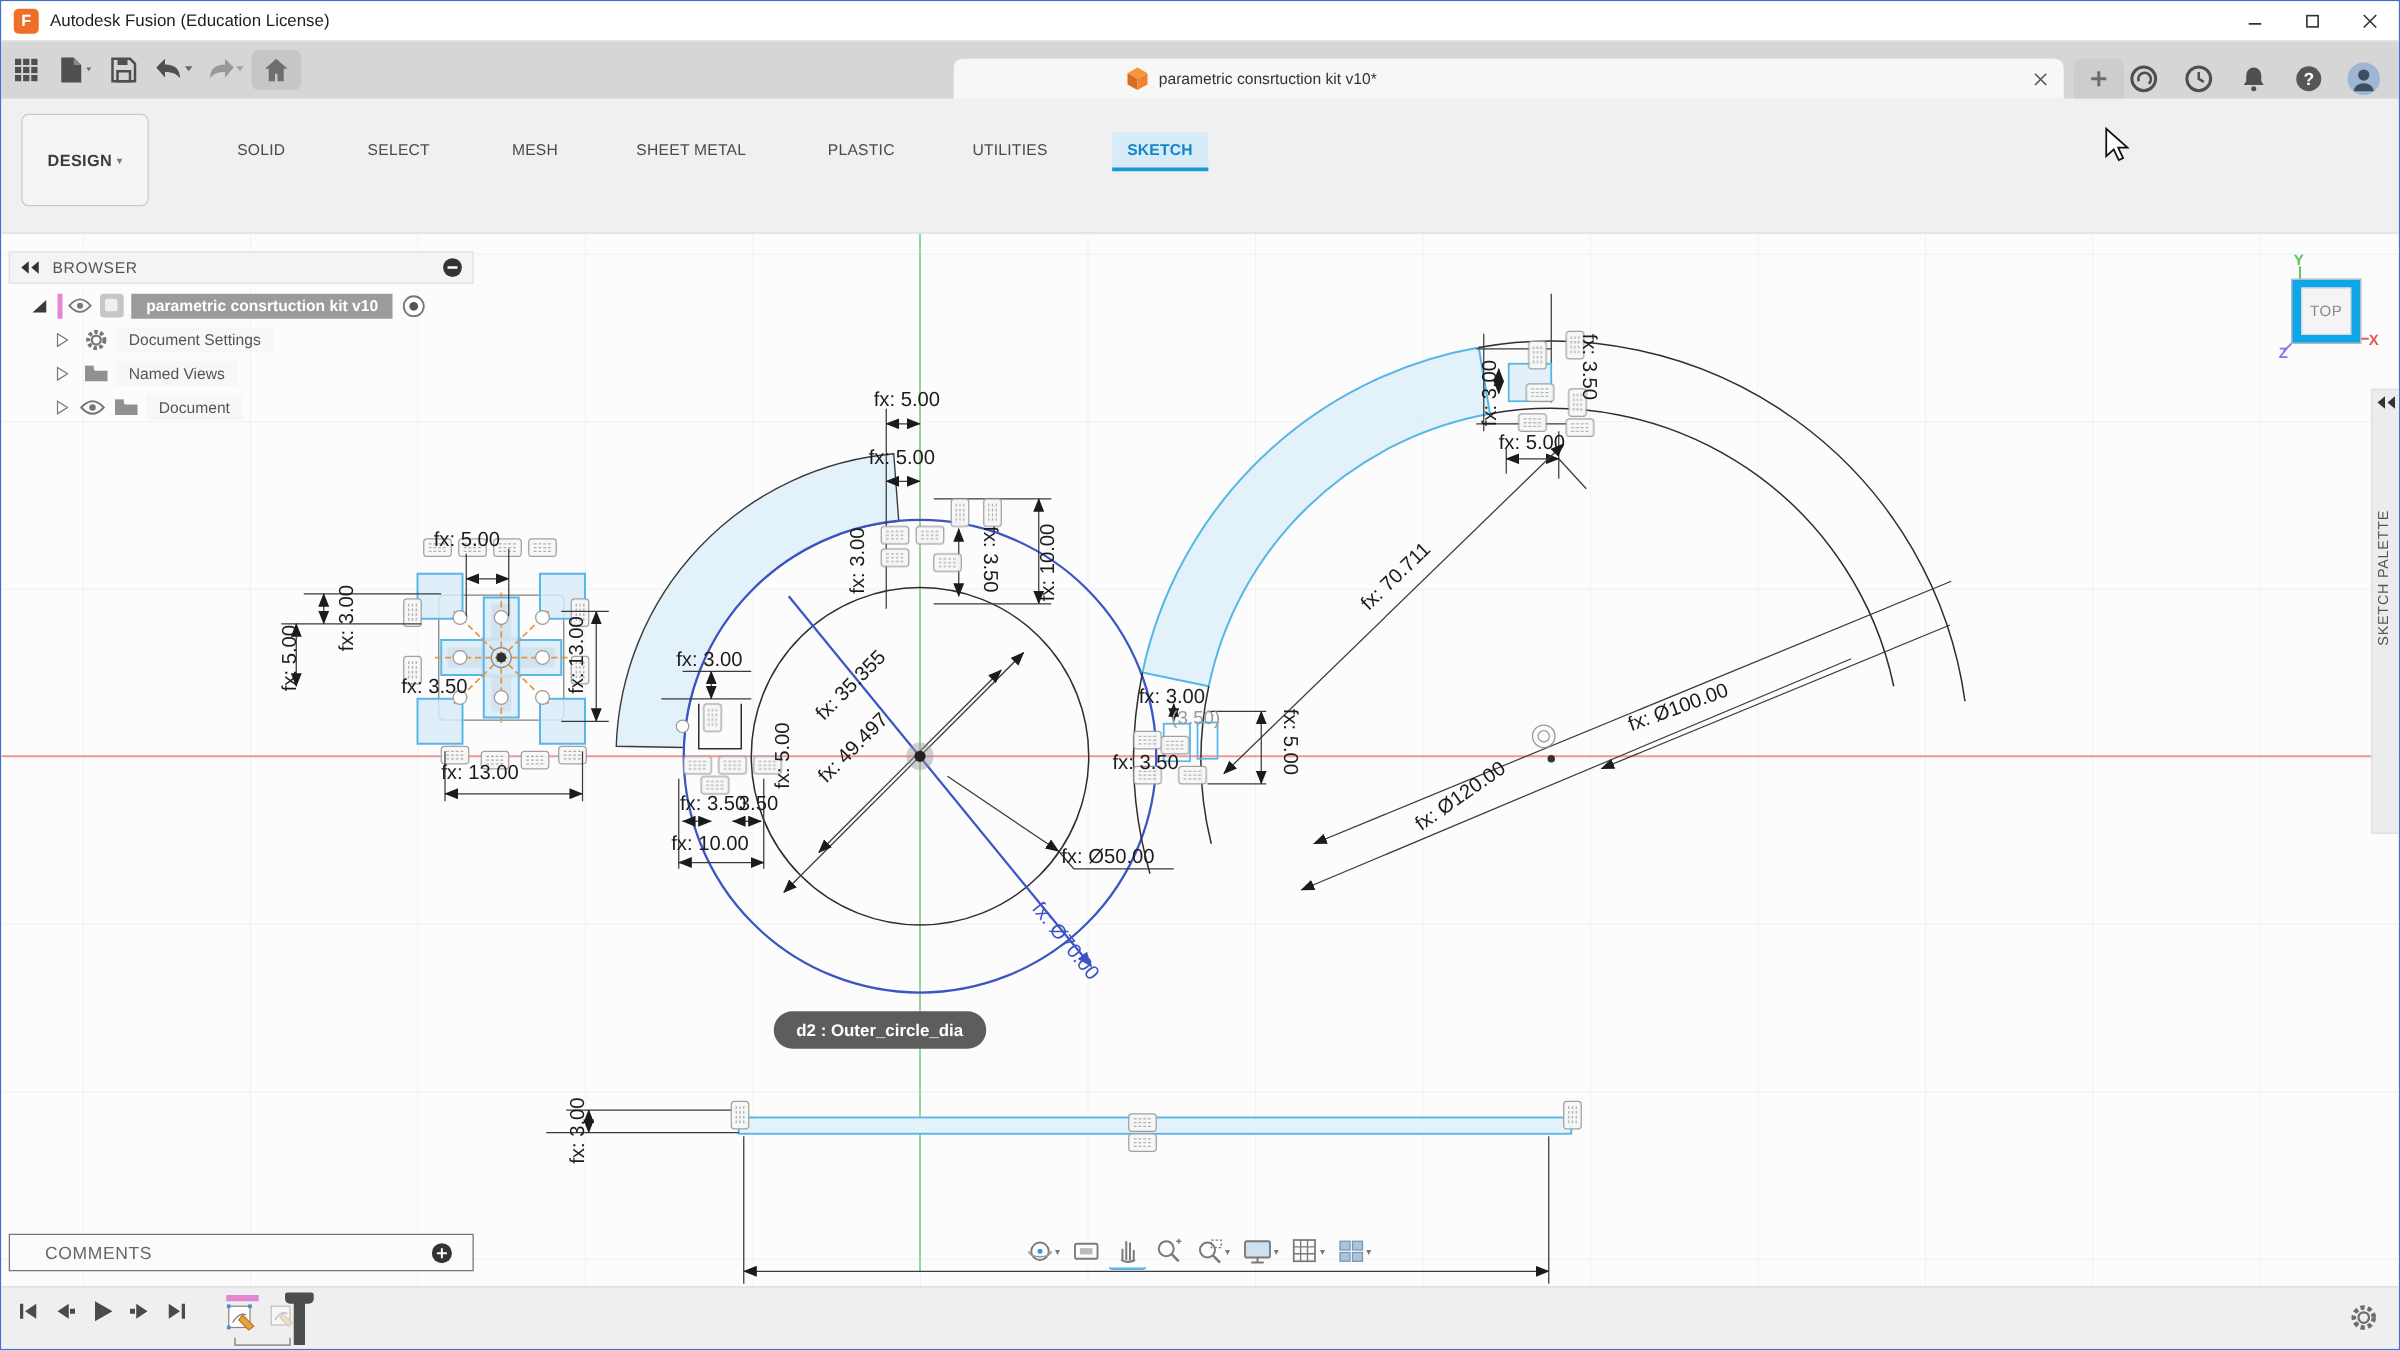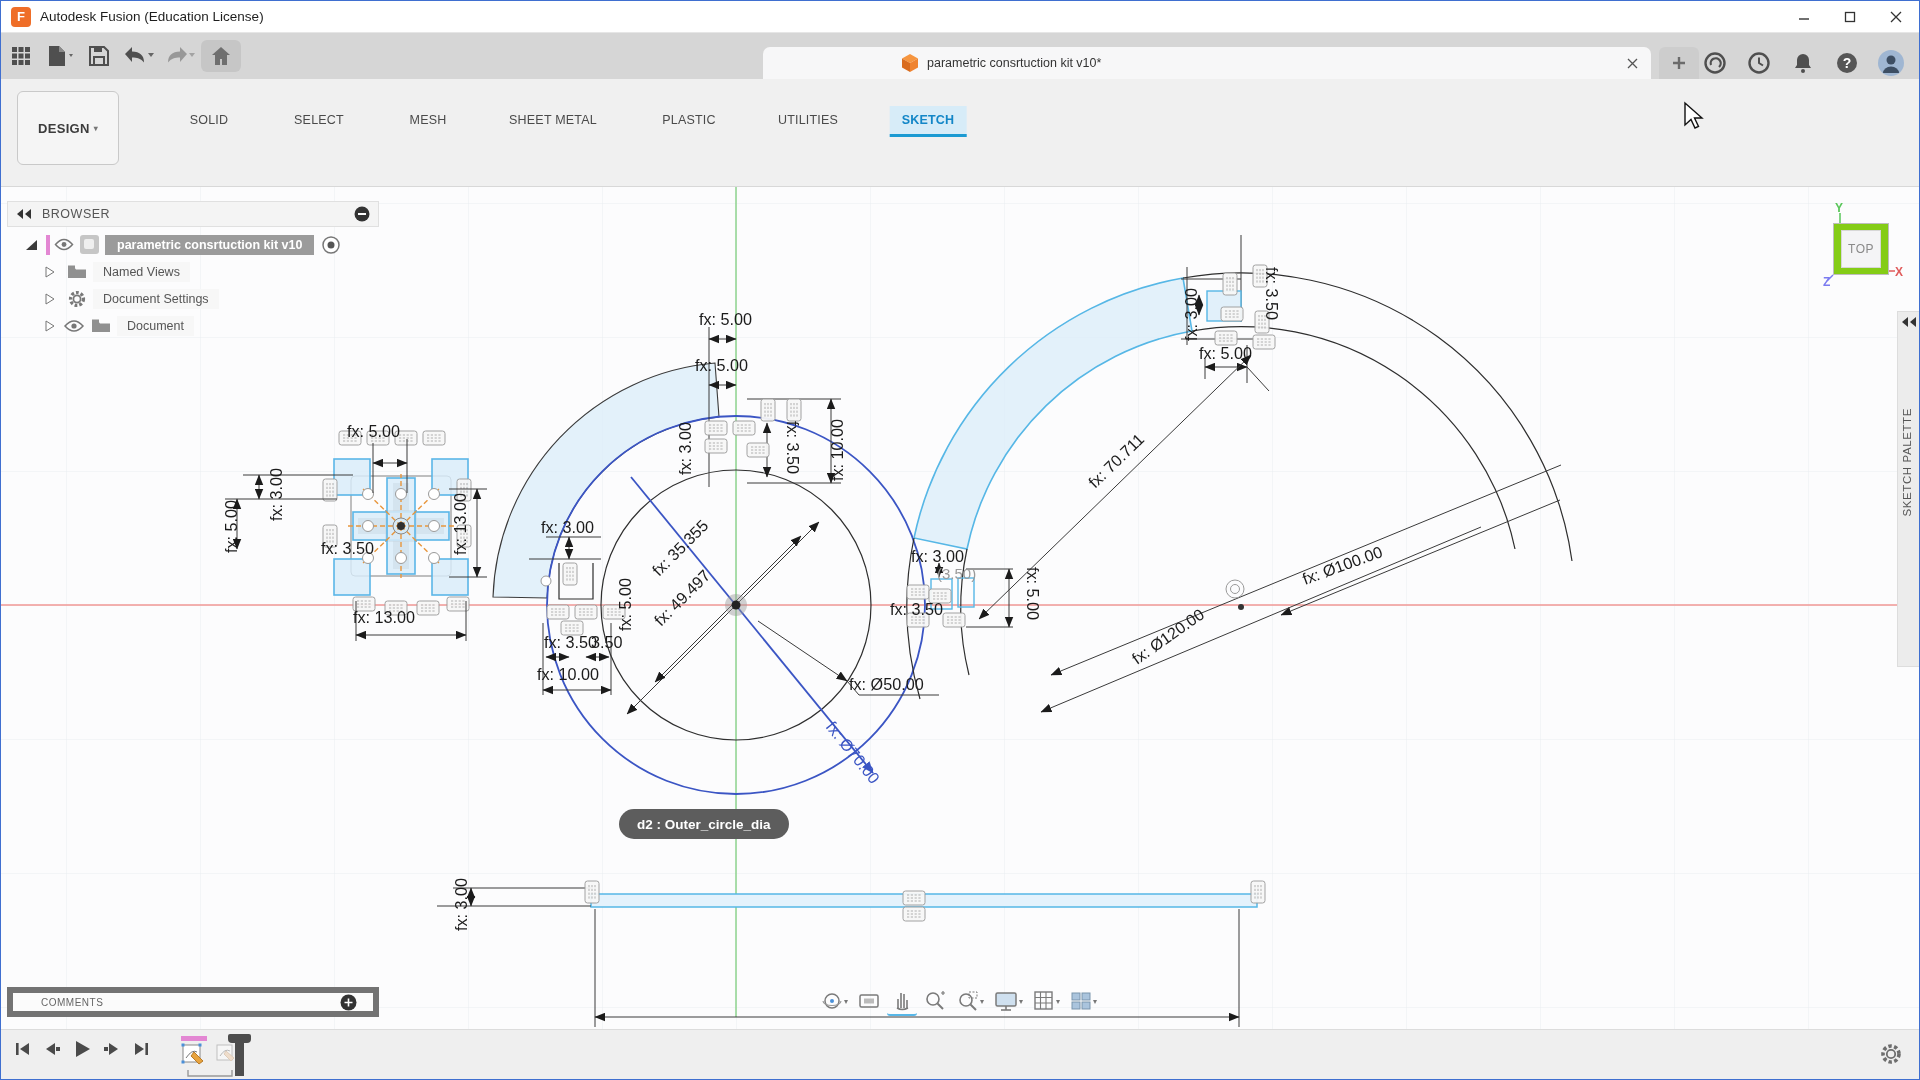"TOP" .vc-face { background: #84cc16 -> #0ea5e9 }
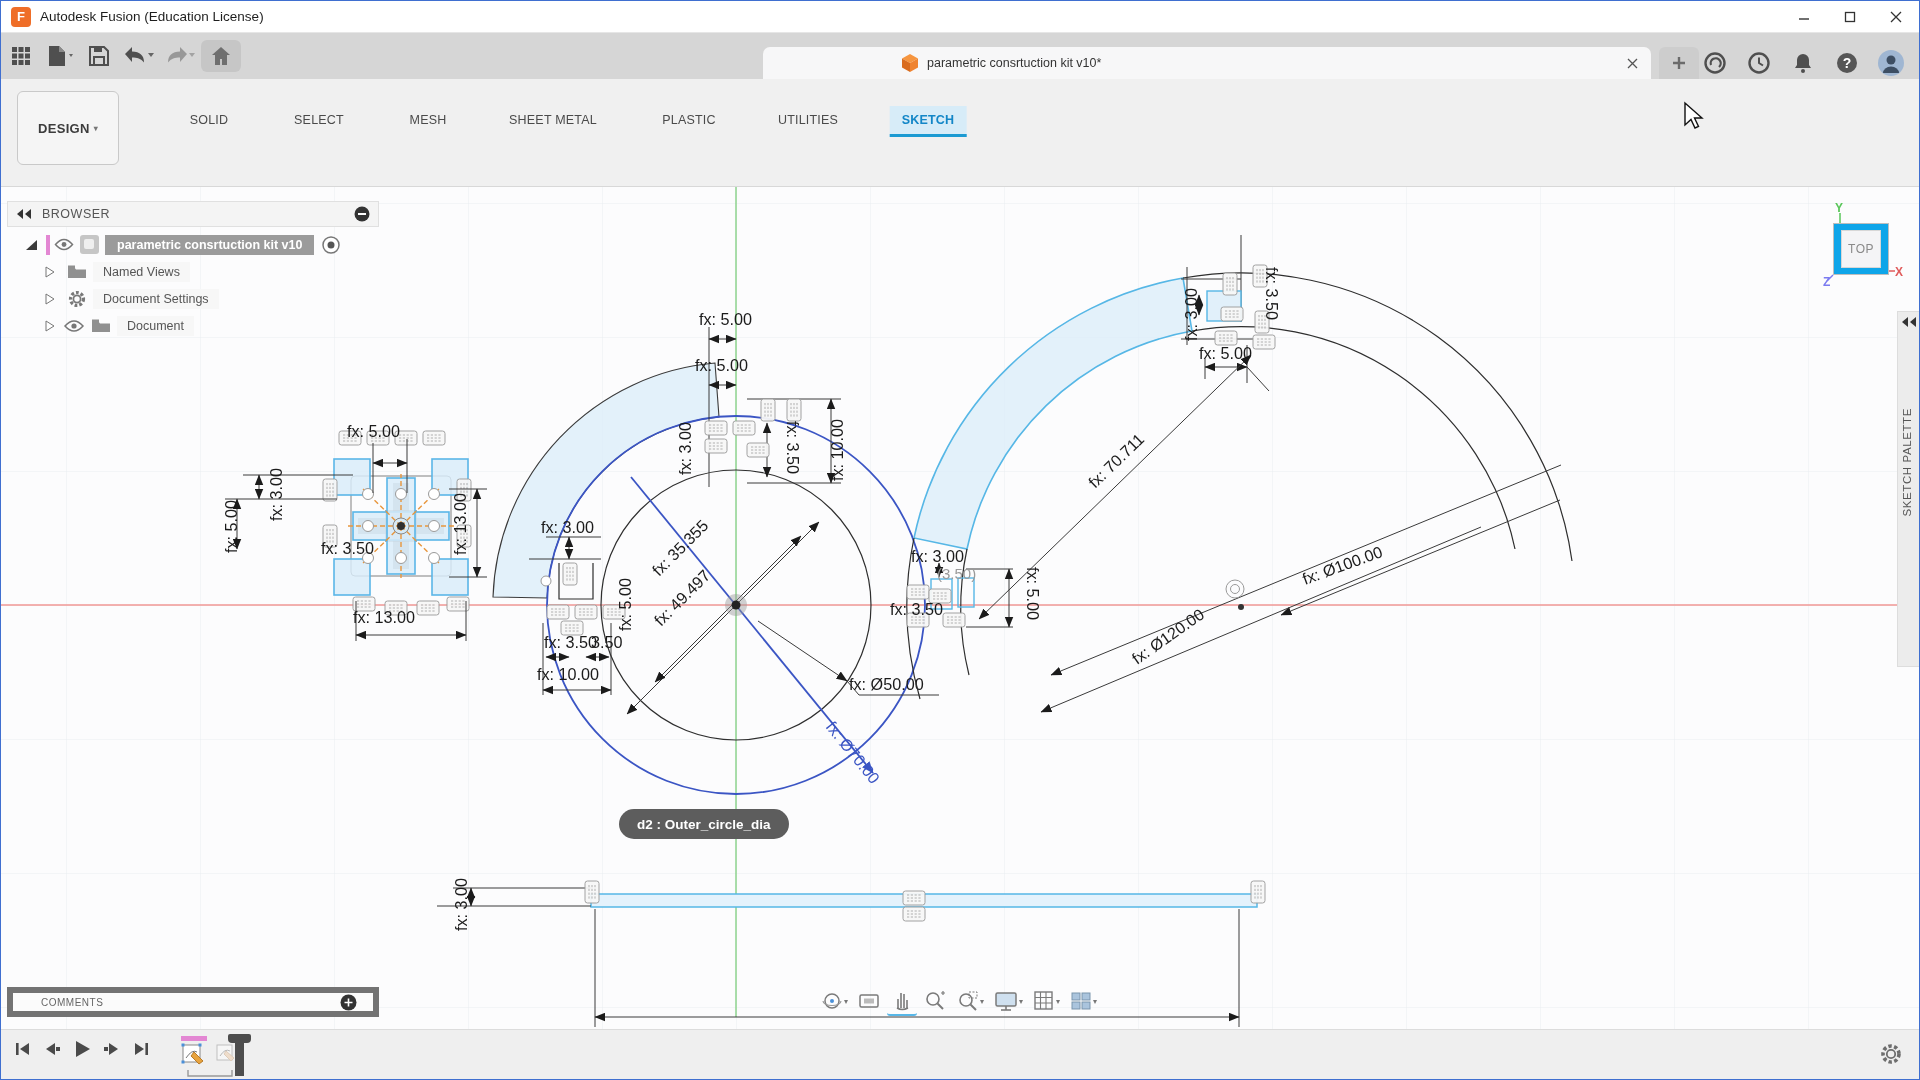"Named Views" div.br-row { order: before "Document Settings" -> after "Document Settings" }
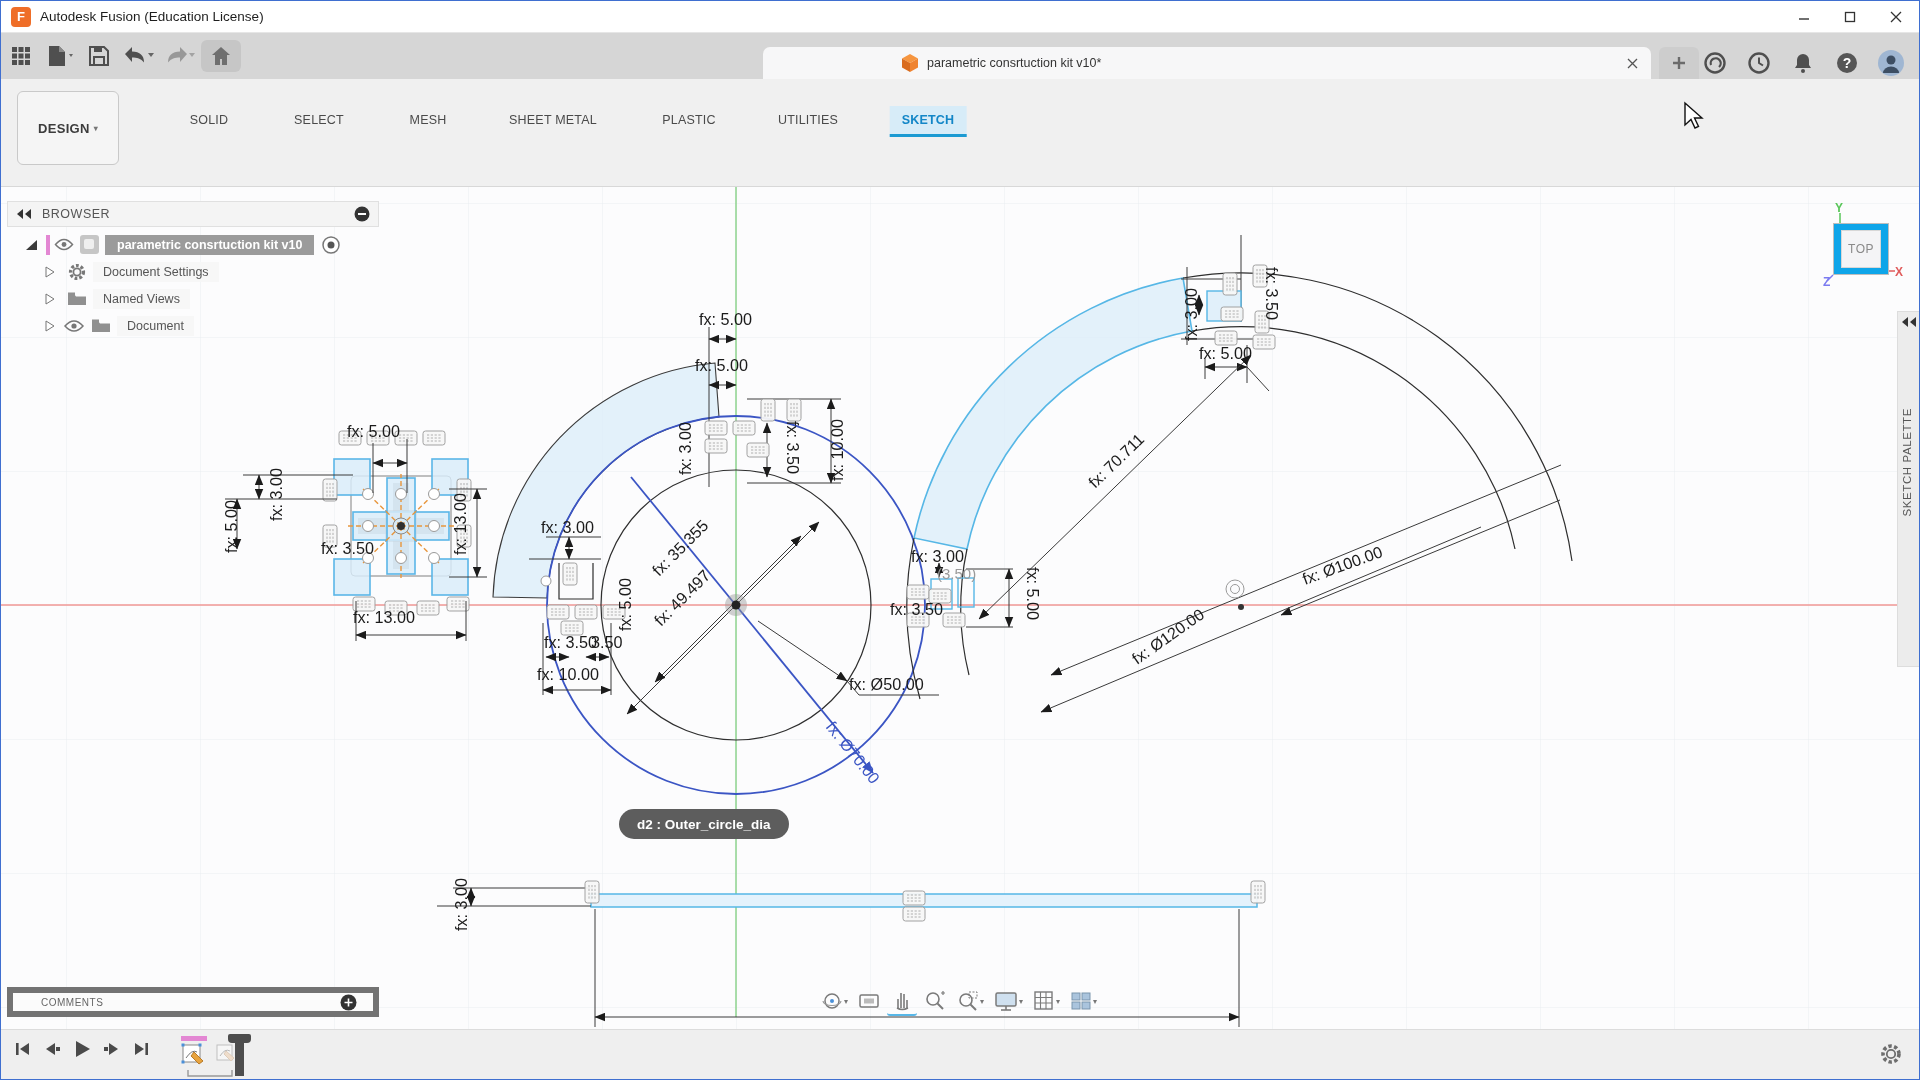"COMMENTS" .comments { border: 6px solid #737373 -> 1px solid #737373; font-size: 10px -> 14px }
